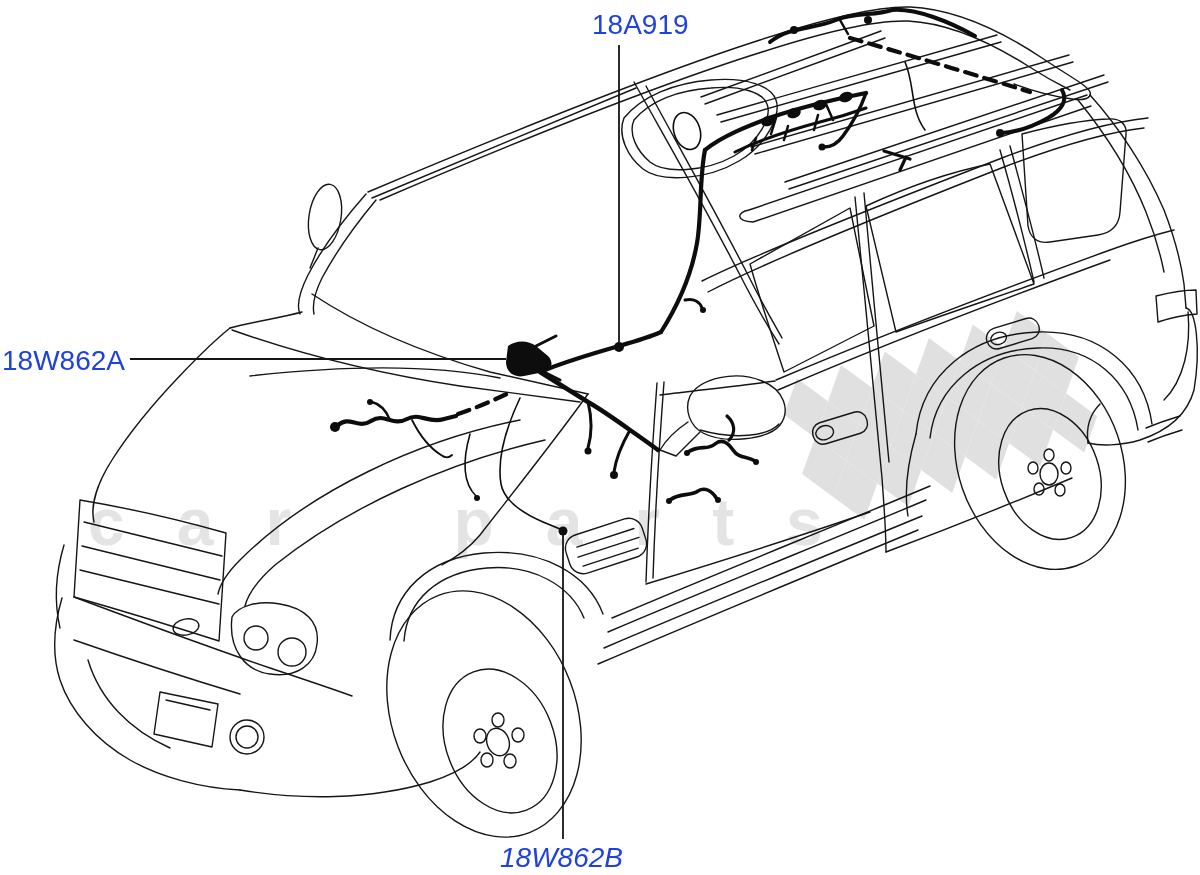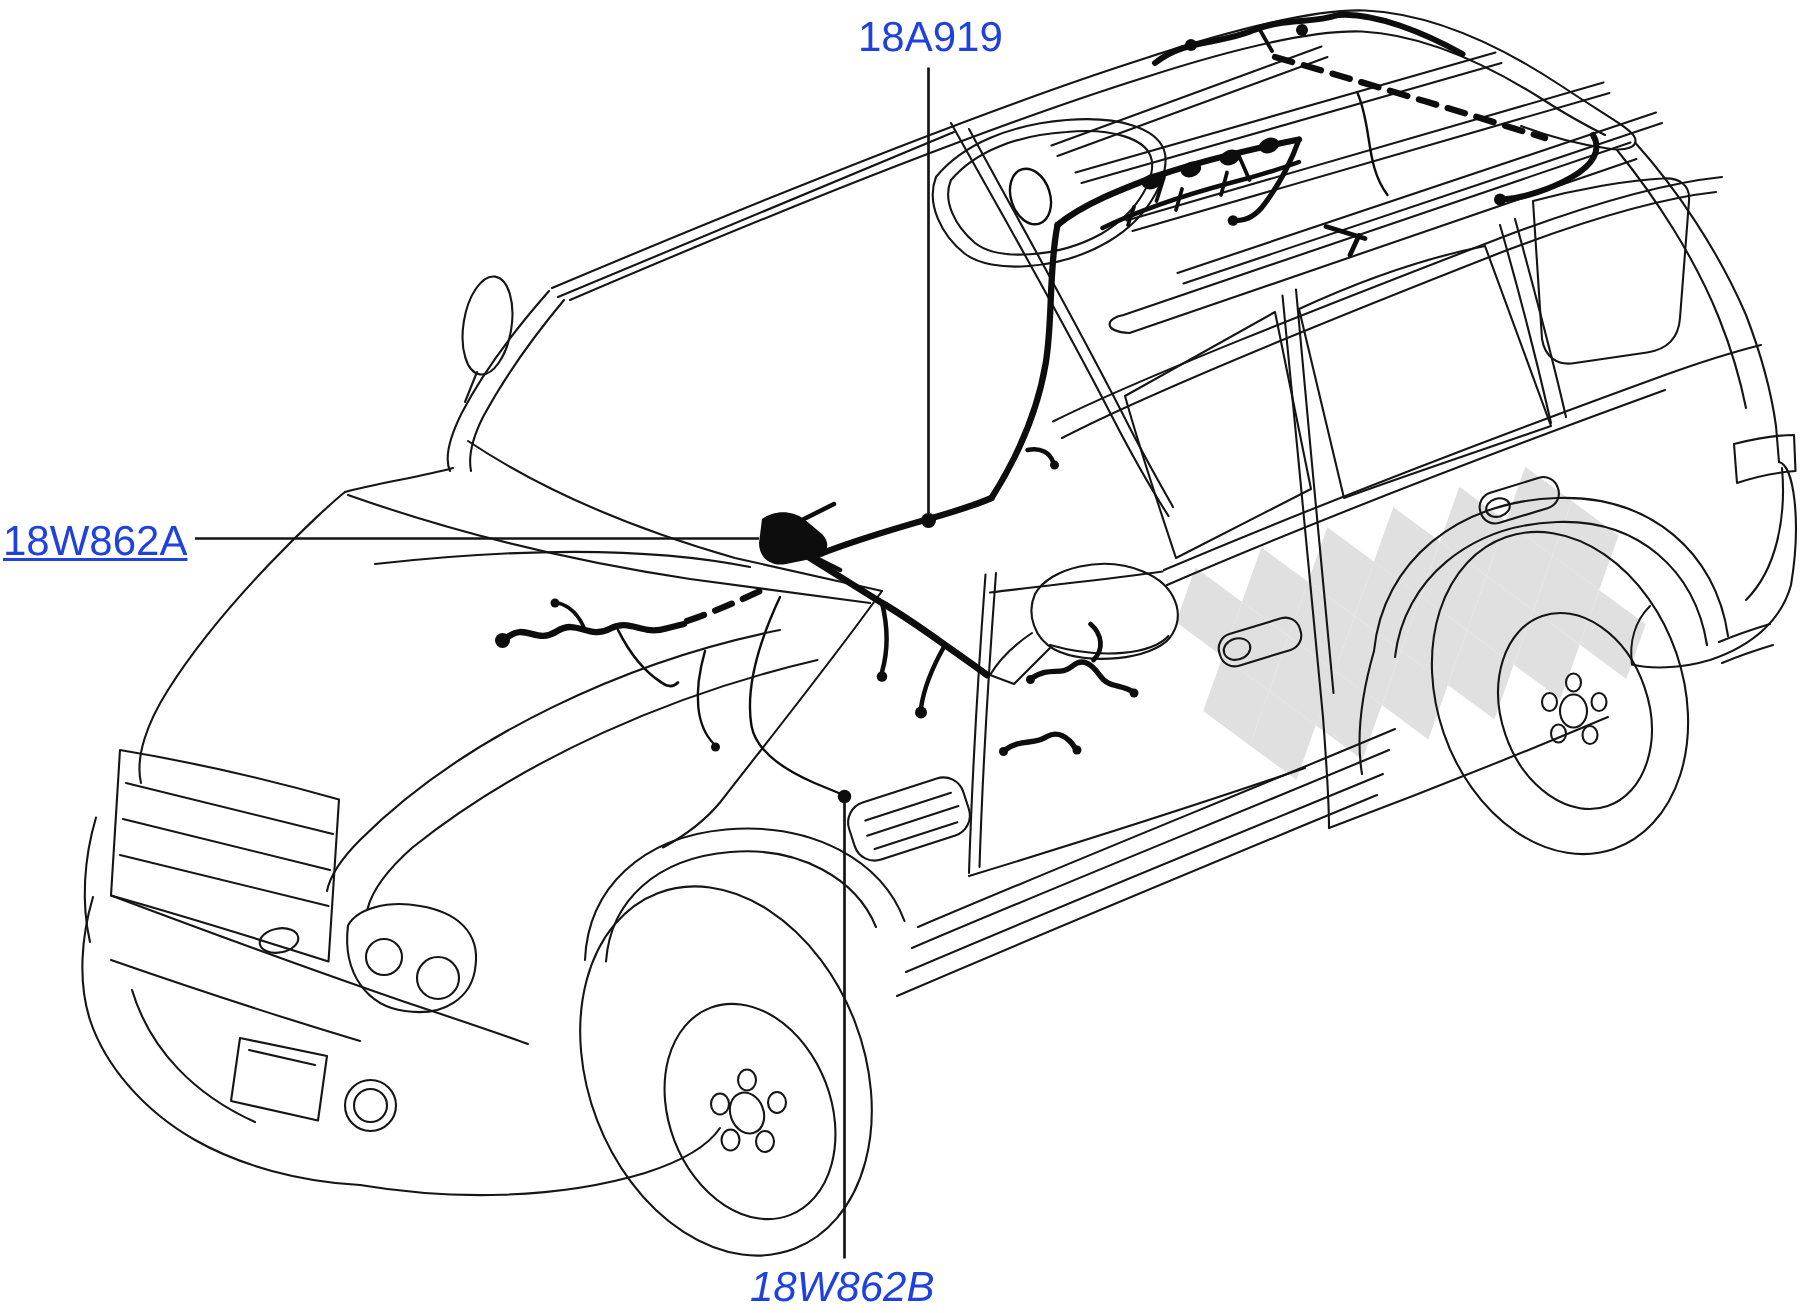"18A919" .cA { left: 572px -> 592px }
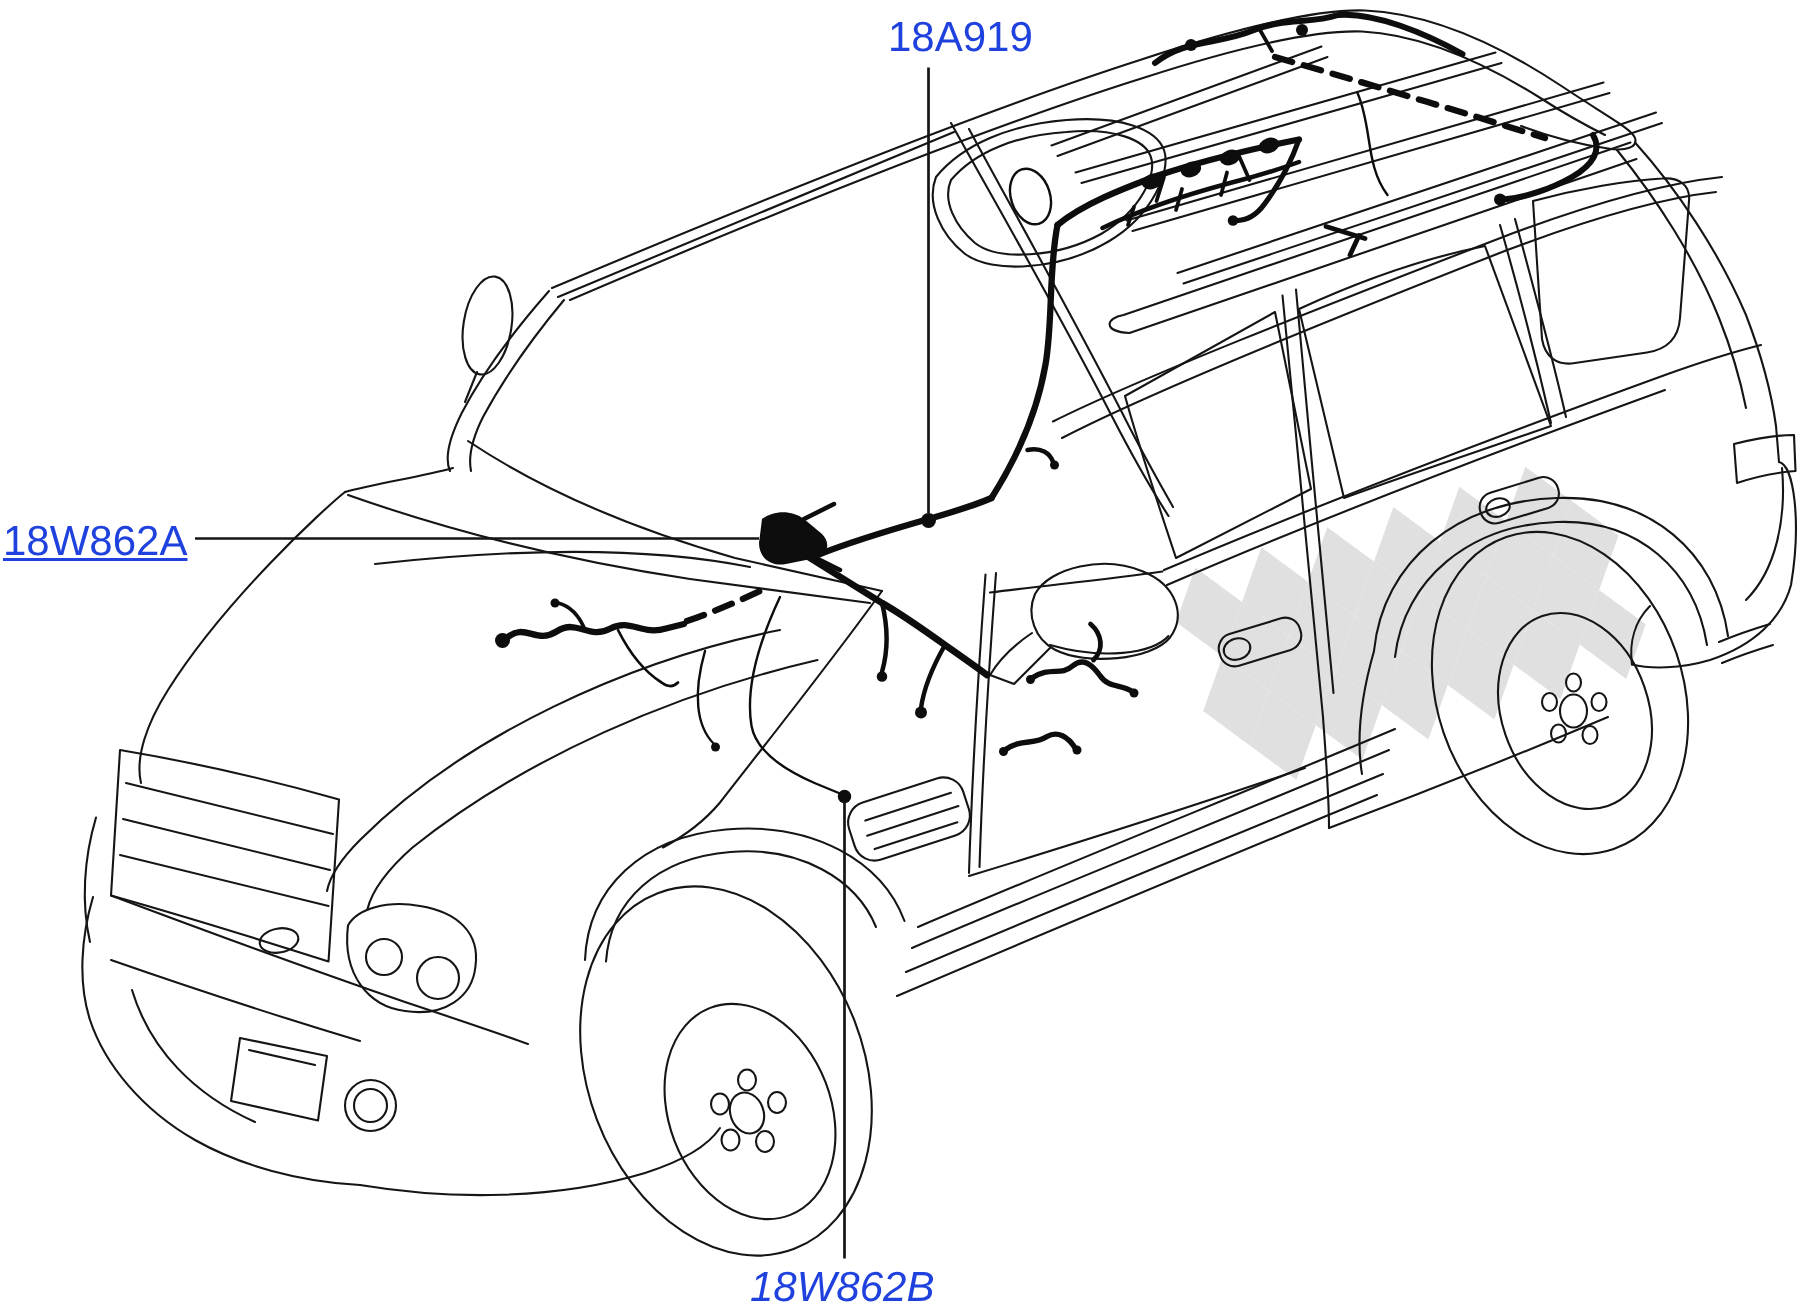"18W862A" .cB { text-decoration: underline -> none }
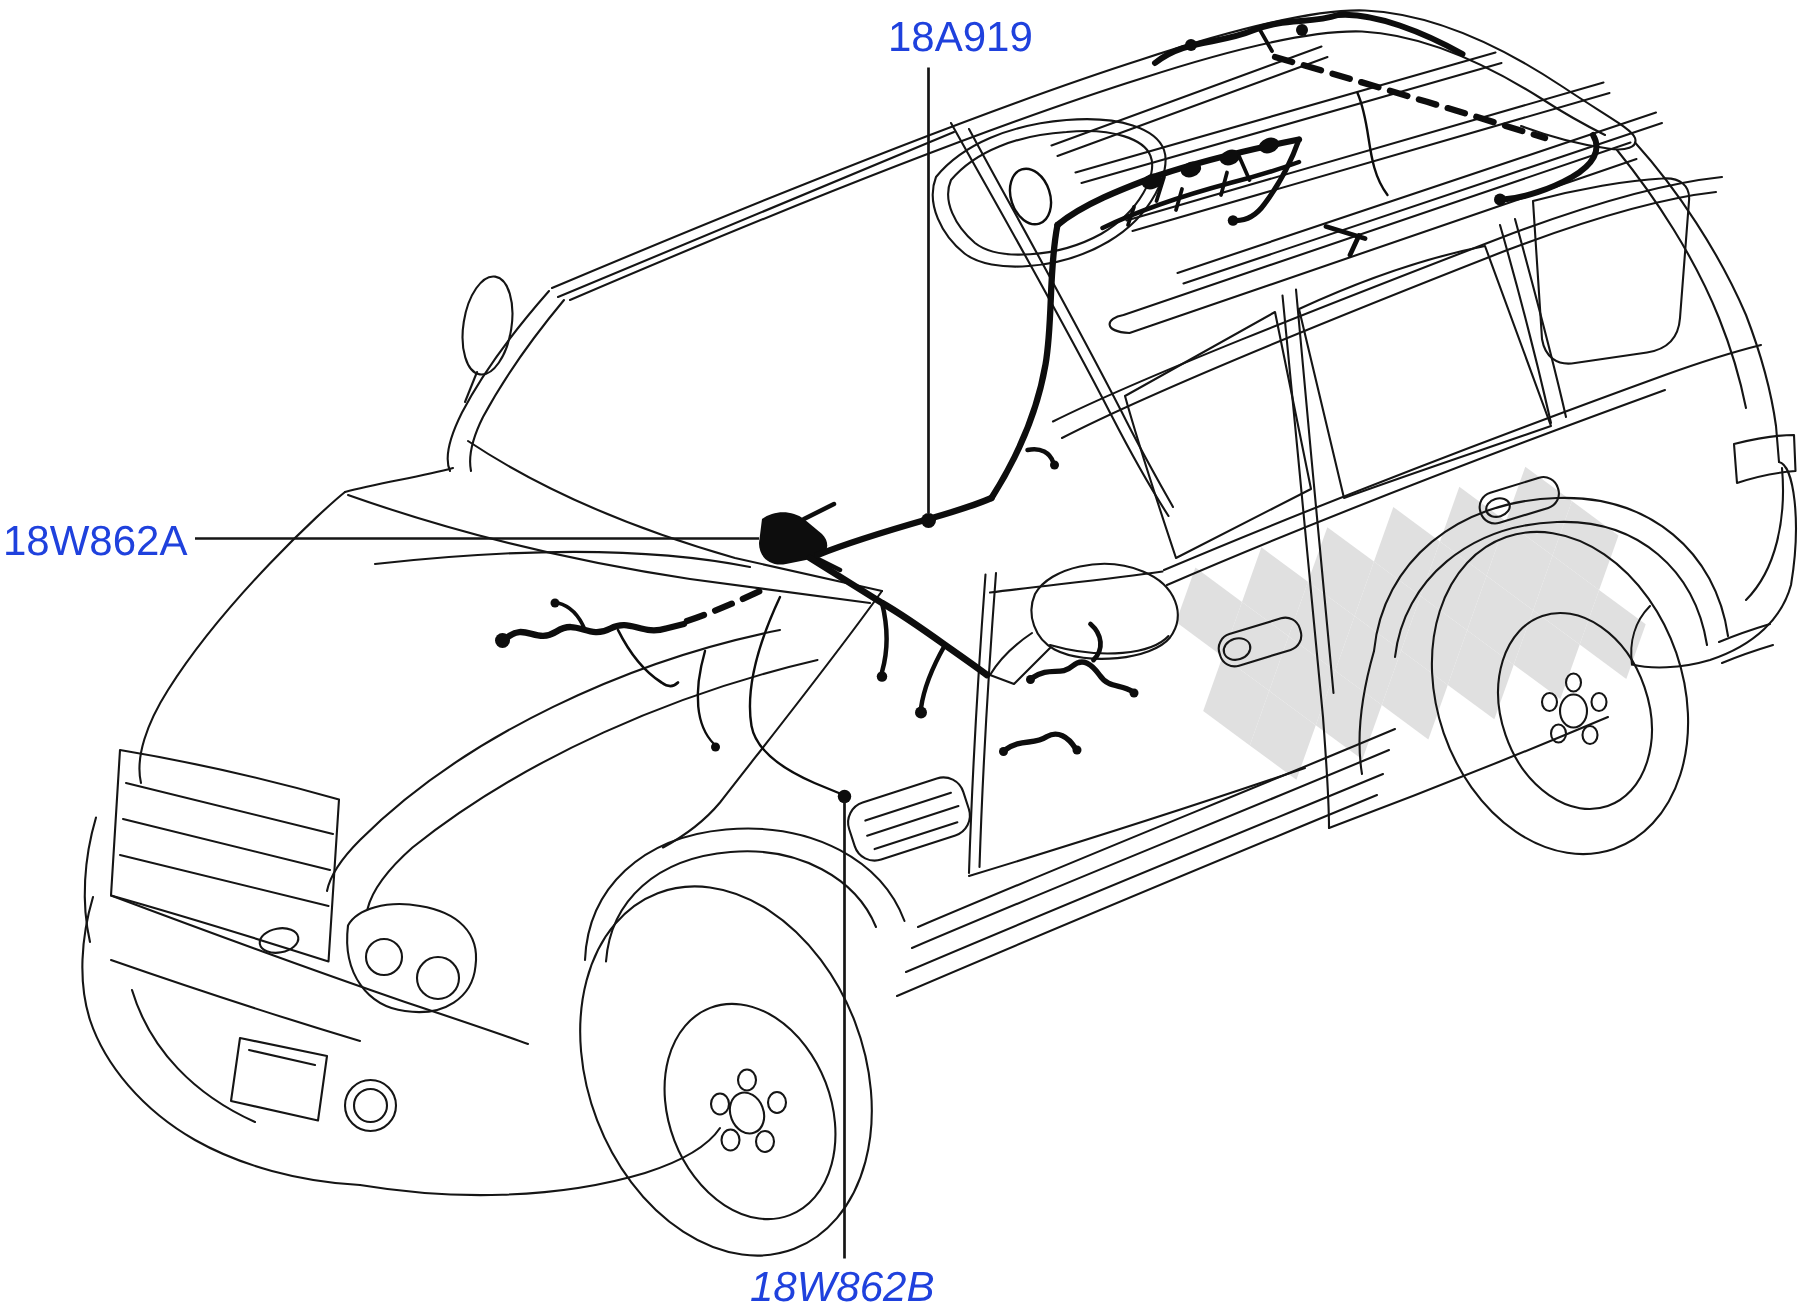"car parts" div.wm-tagline { html: none -> <div>car parts</div> }
